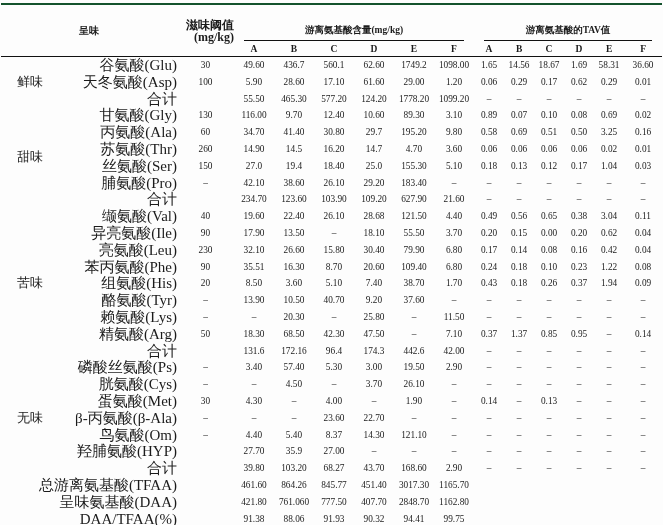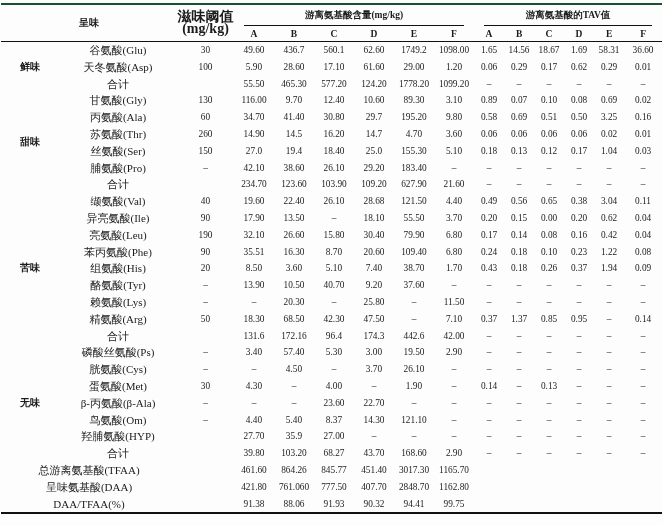"滋味阈值" th.thr-head { font-size: 14px -> 12px; text-align: none -> right }
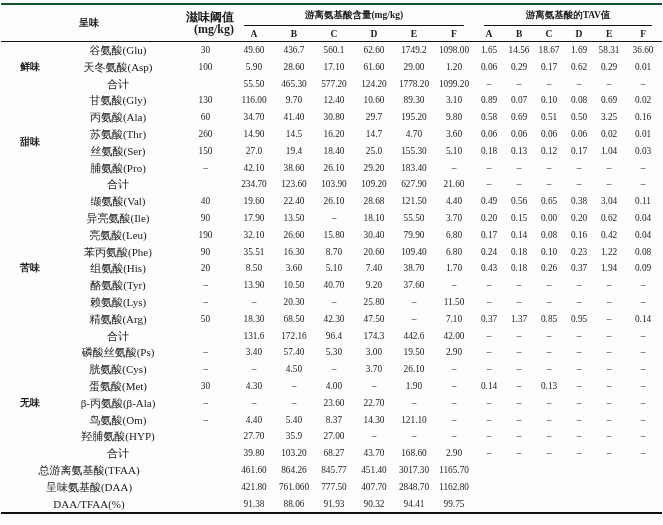"游离氨基酸含量(mg/kg)" th.spanner { padding-top: 3px -> 18px }
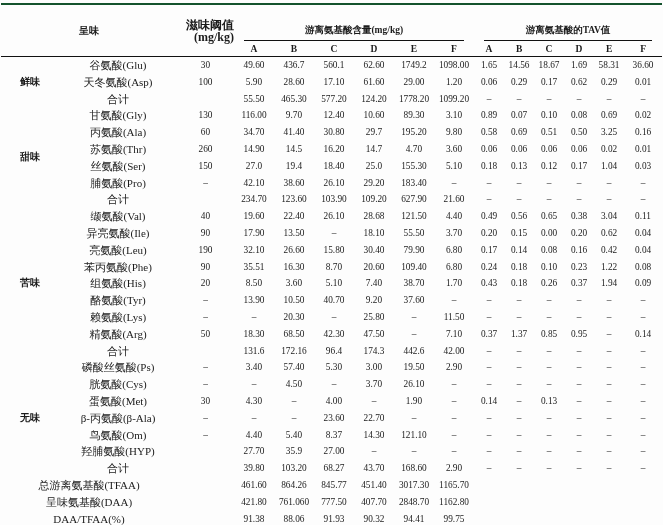"谷氨酸(Glu)" td.aname { font-size: 11px -> 15px; text-align: none -> right }
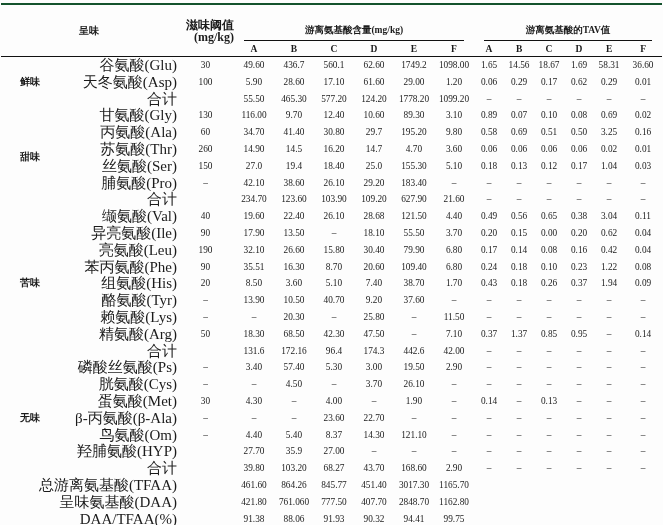"鲜味" td.taste { font-size: 10px -> 13px; font-weight: bold -> none }
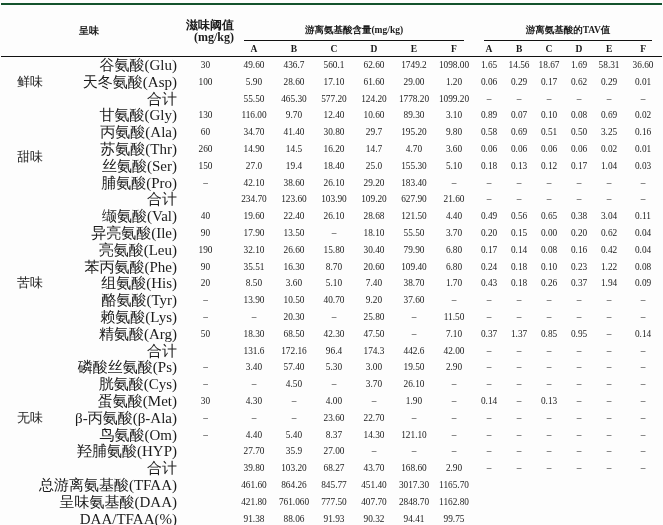"190" td.thr { text: 190 -> 230 }
